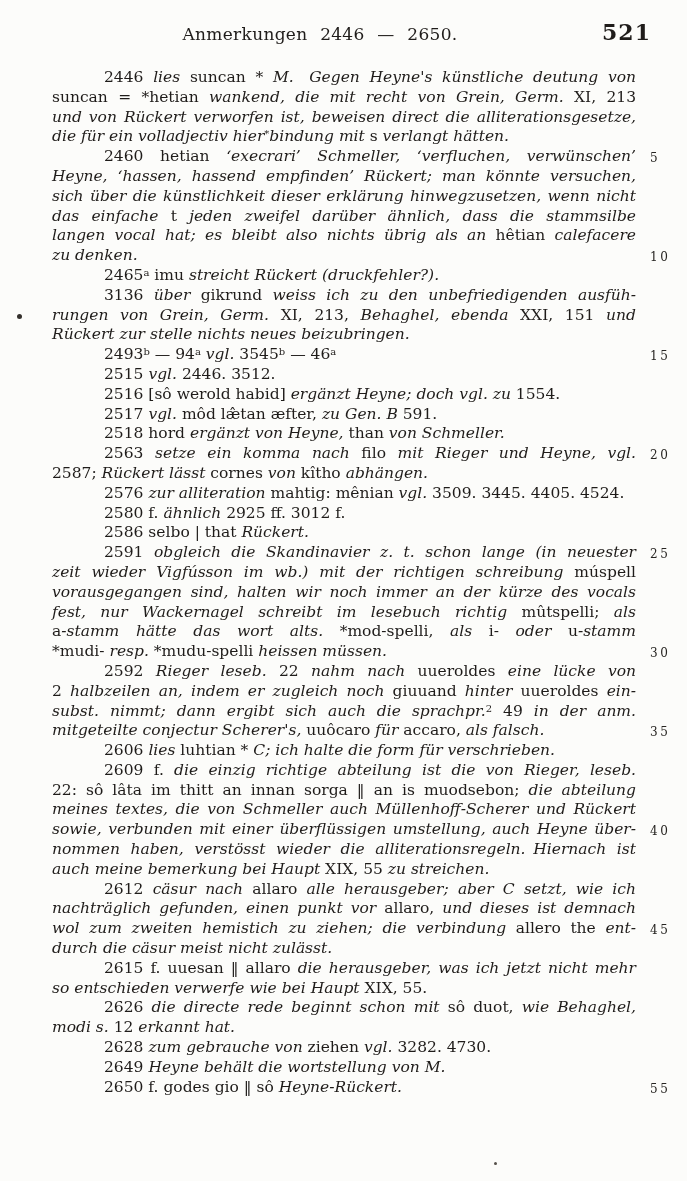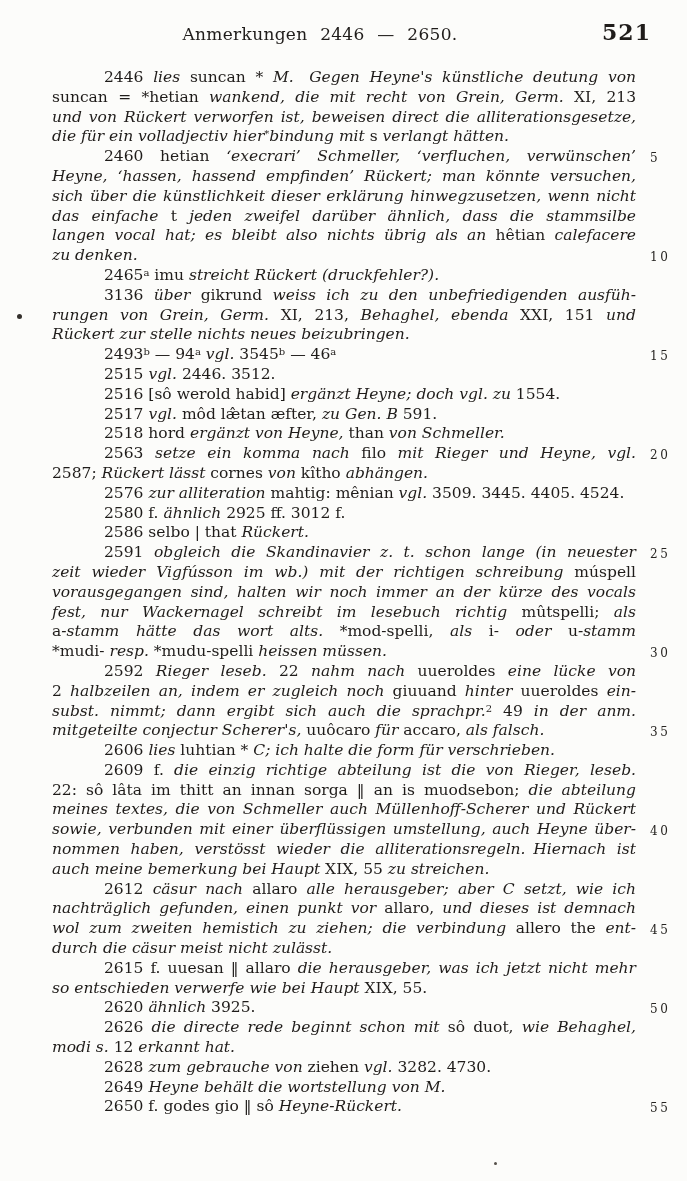"2620 ähnlich 3925." div.line { html: <div><span>2620 </span><span>ähnlich </span><span>3925.</span><span>50</span></div> -> none }
